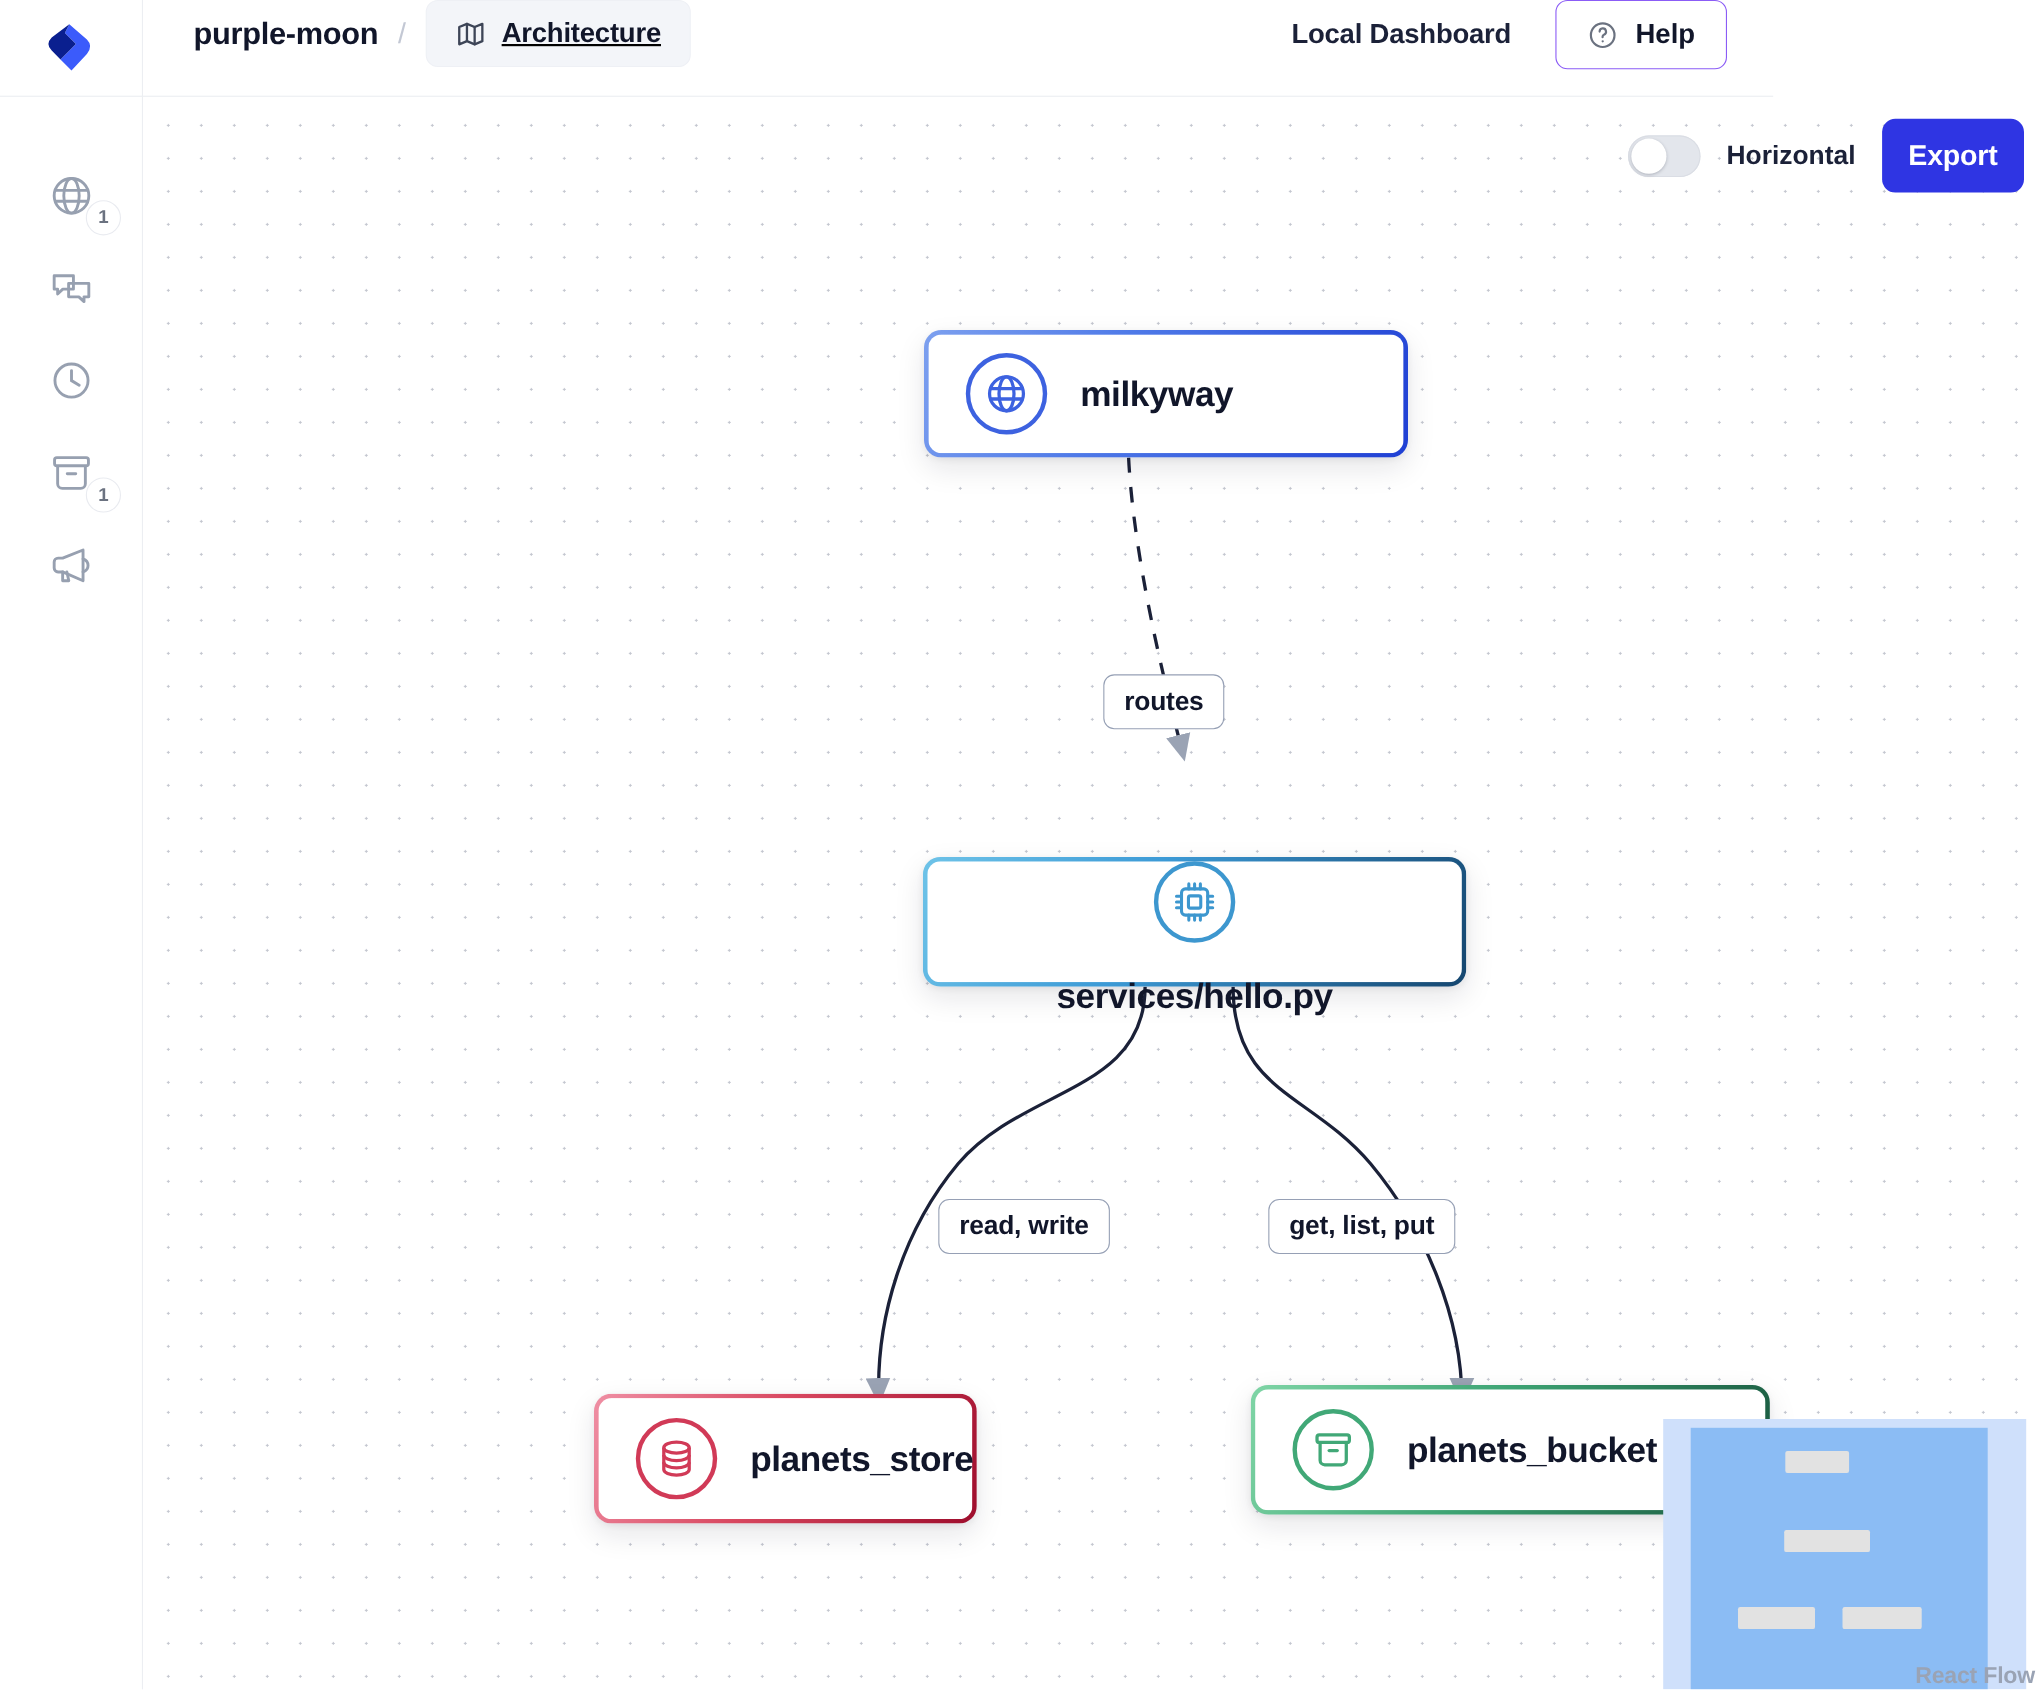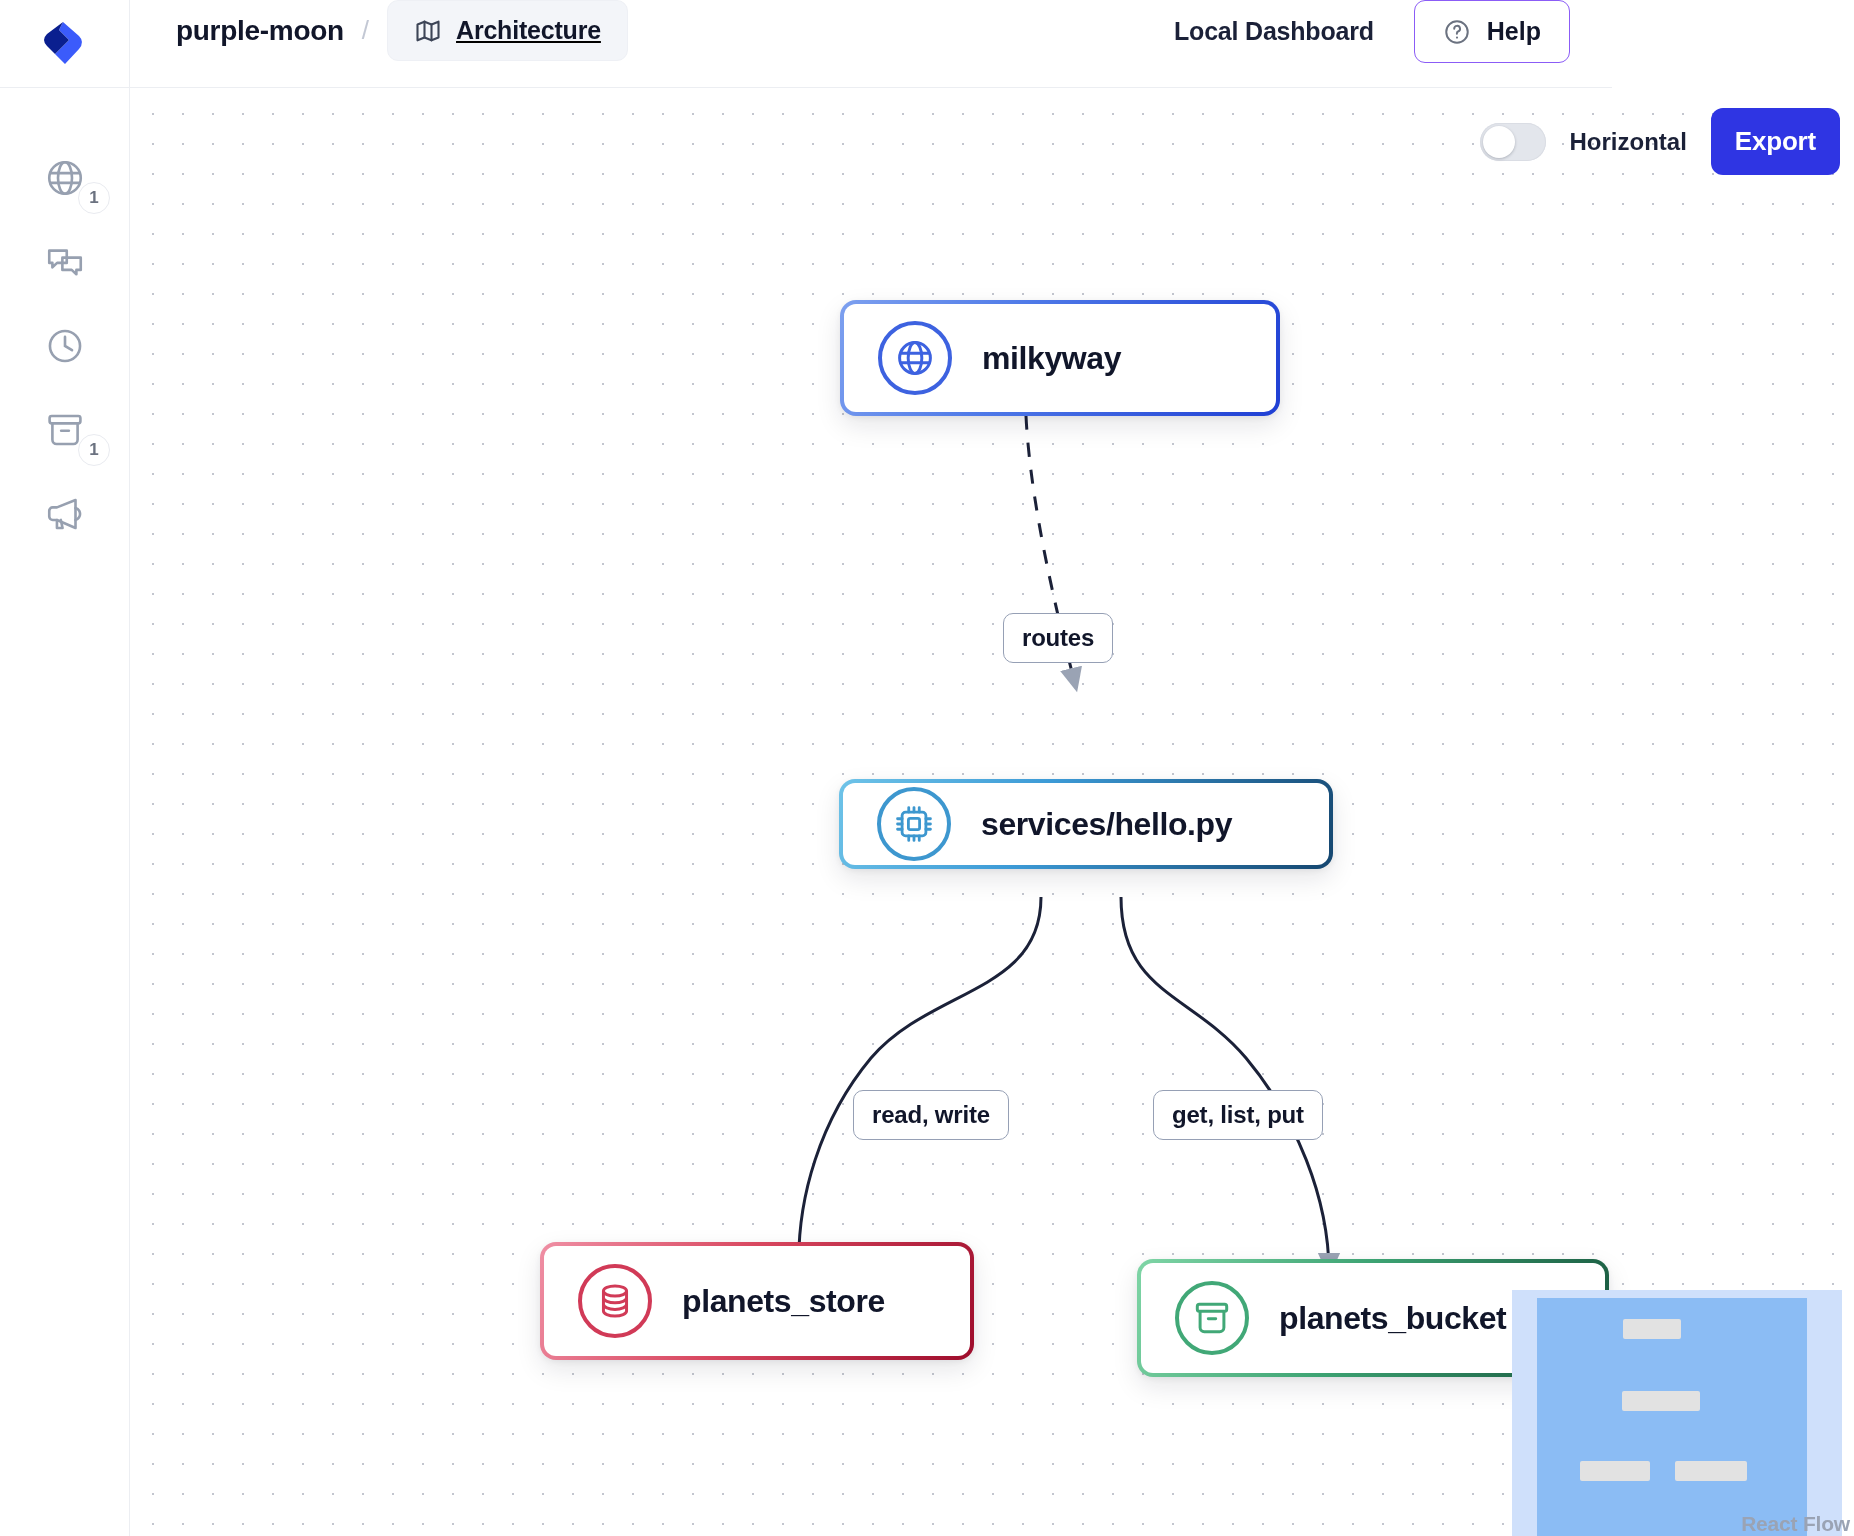"services/hello.py" .node.service { flex-direction: none -> column; height: 90px -> 118px }
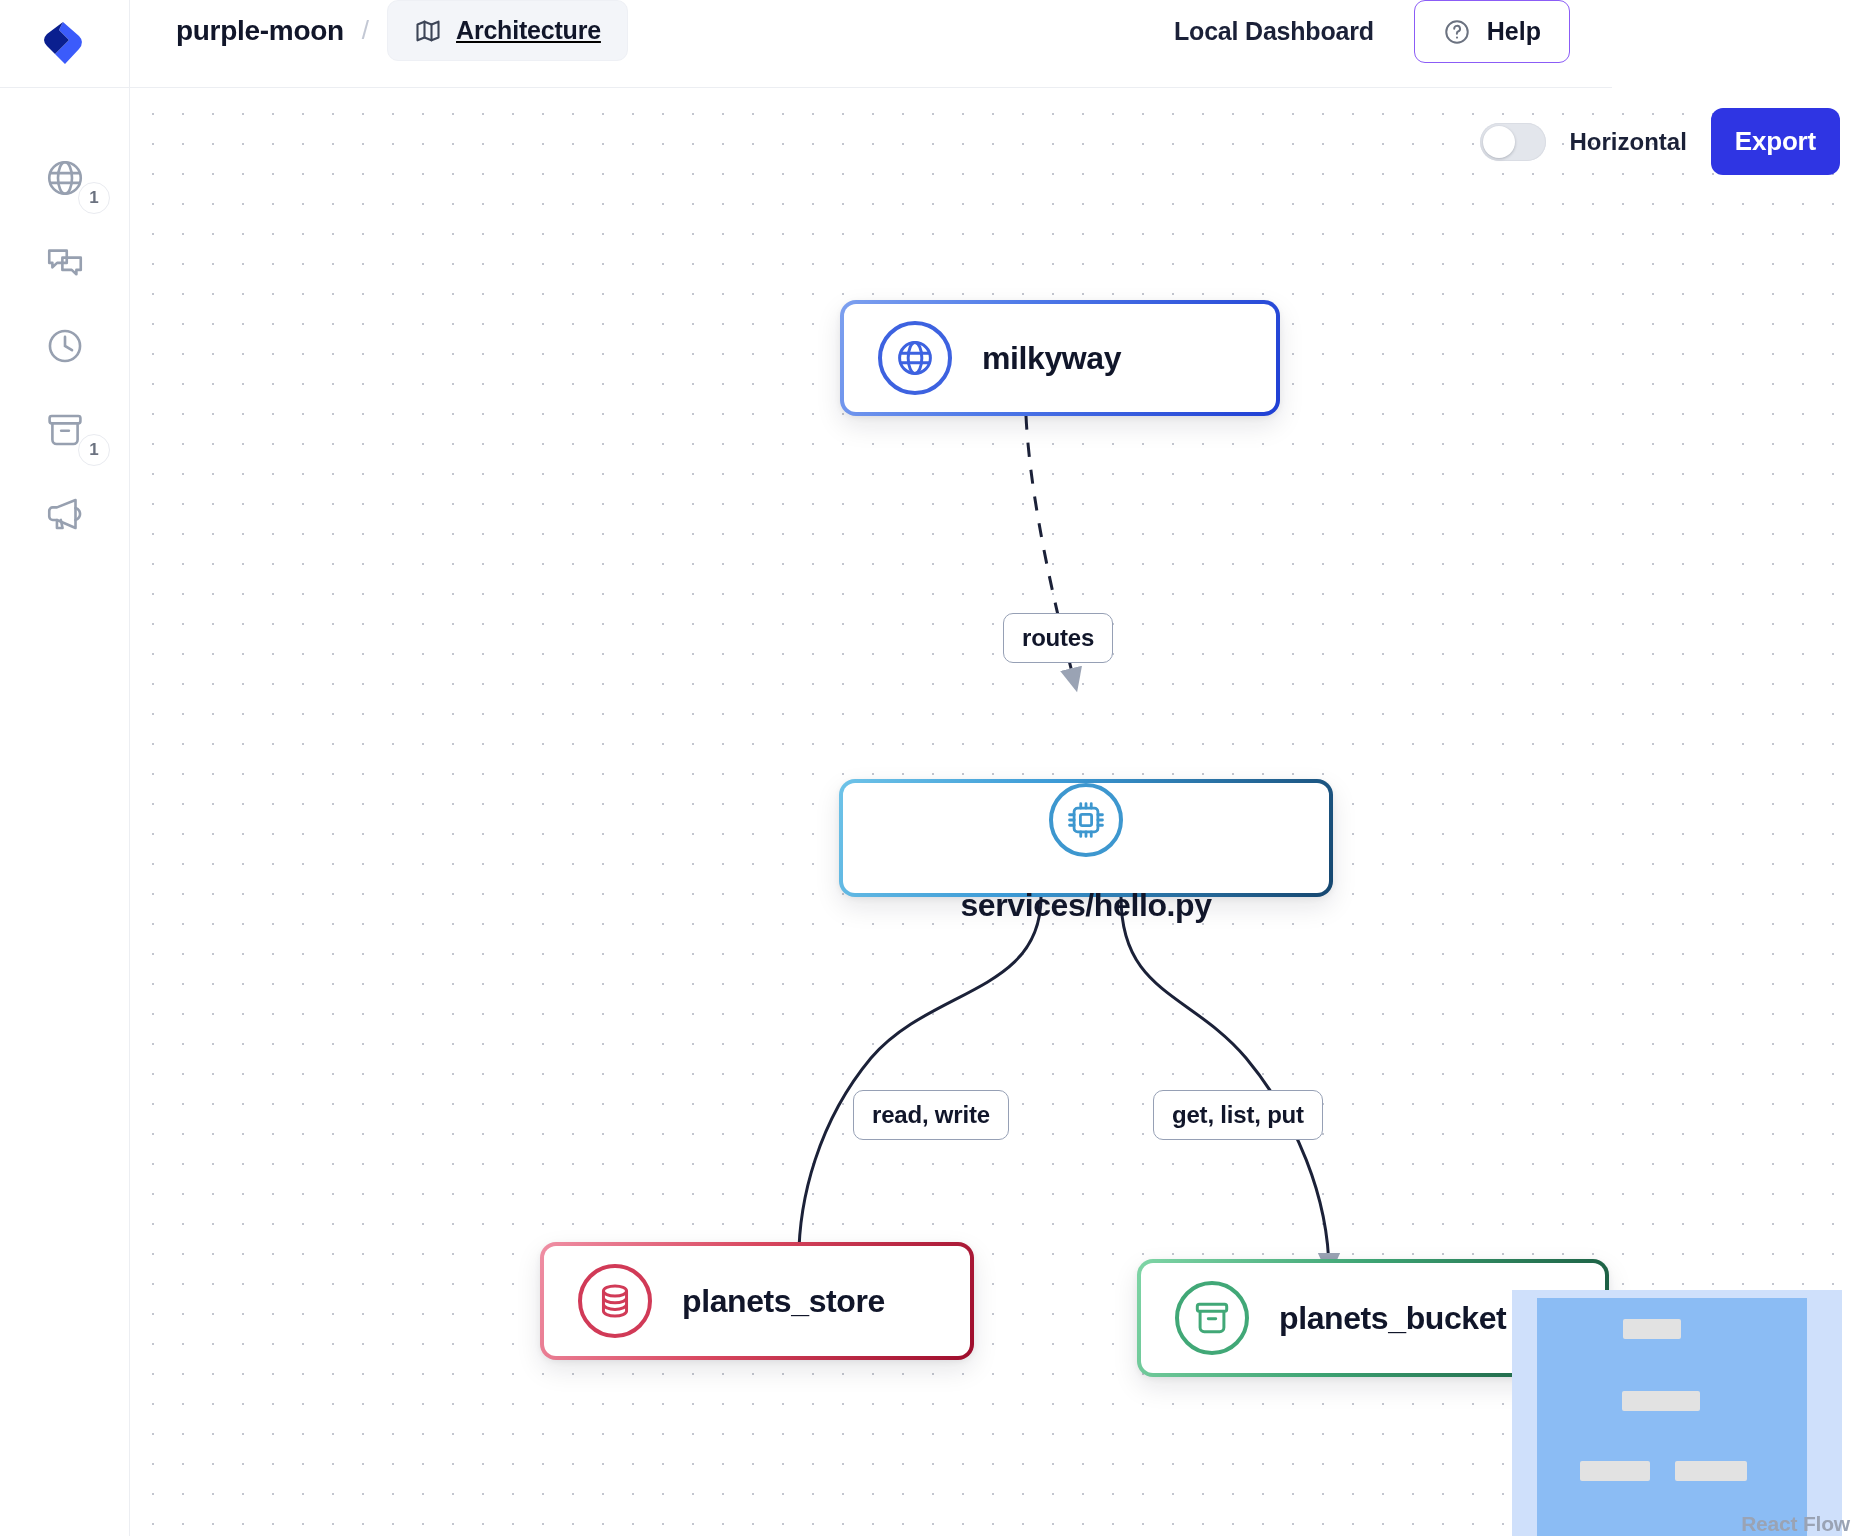"planets_store" .node.store { top: 1154px -> 1179px; width: 434px -> 348px }
